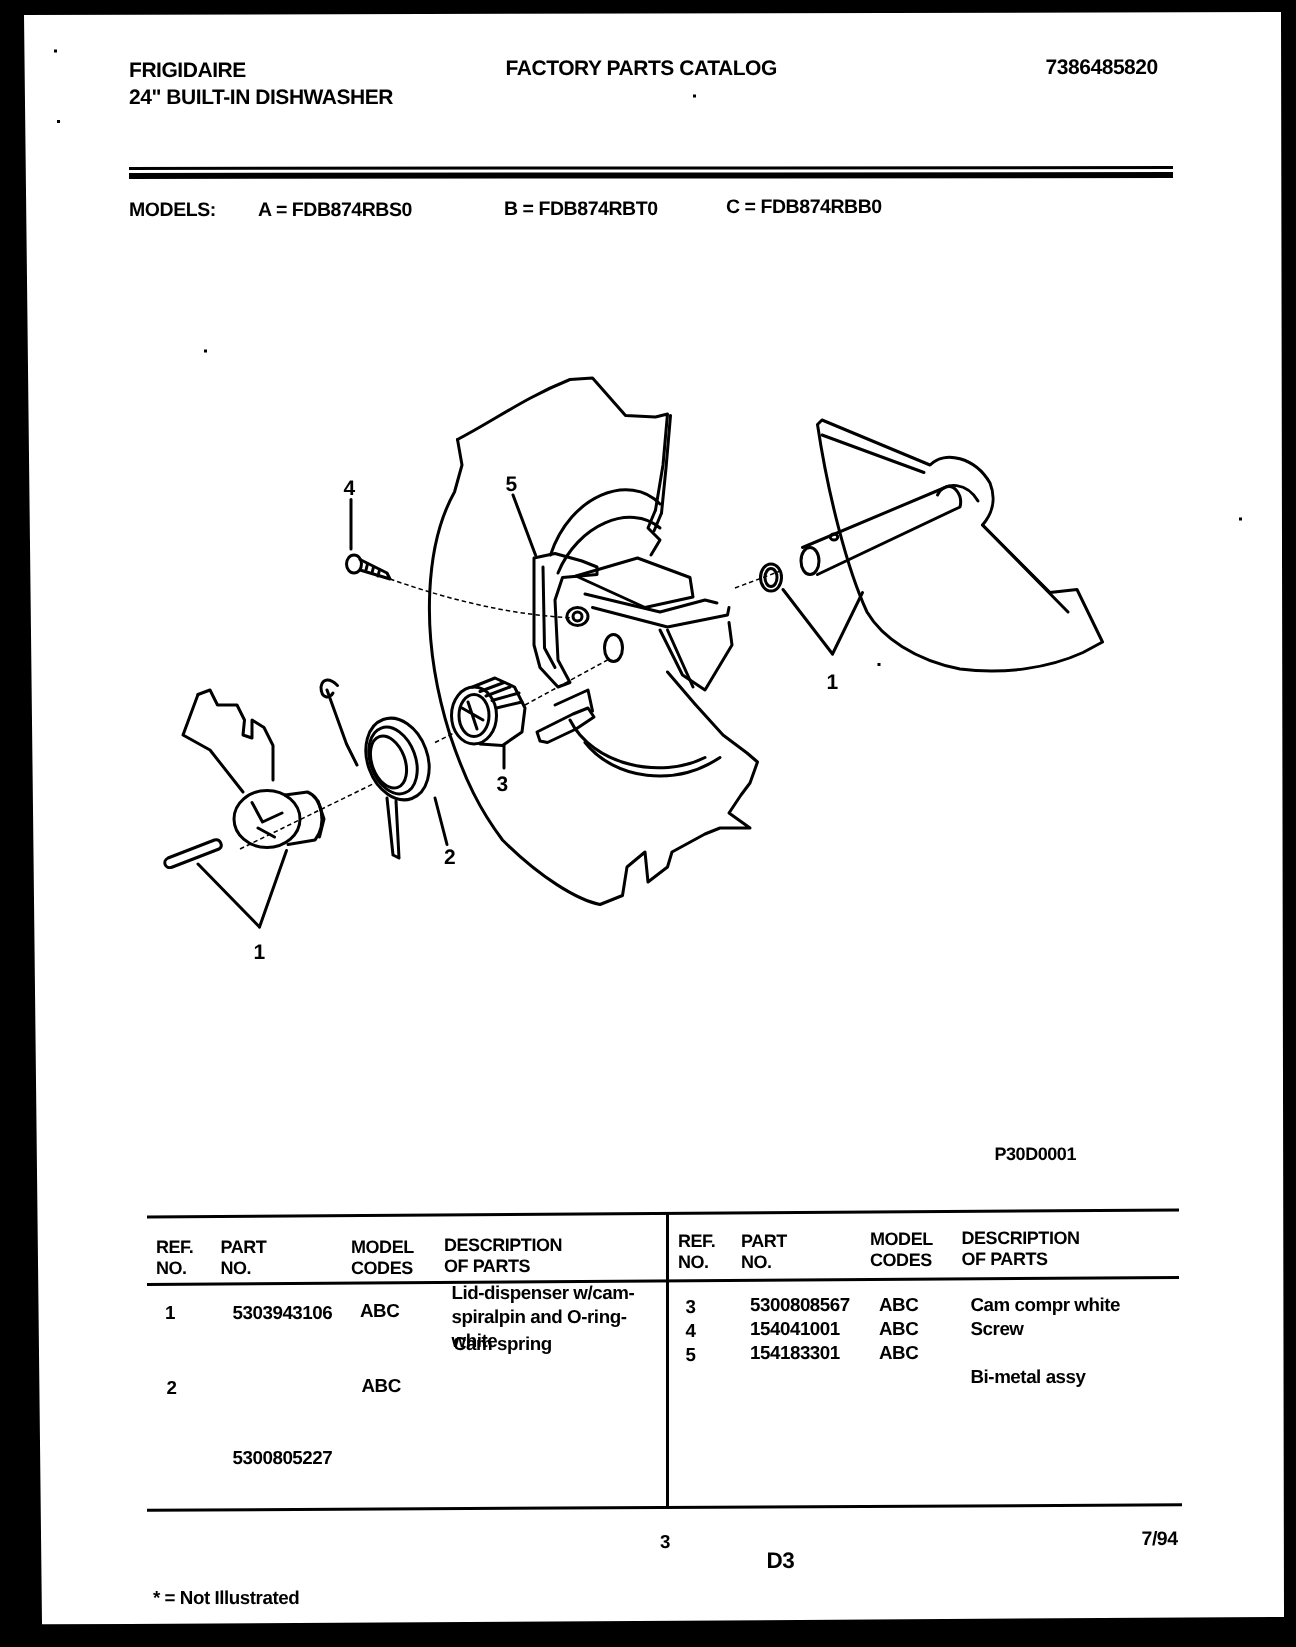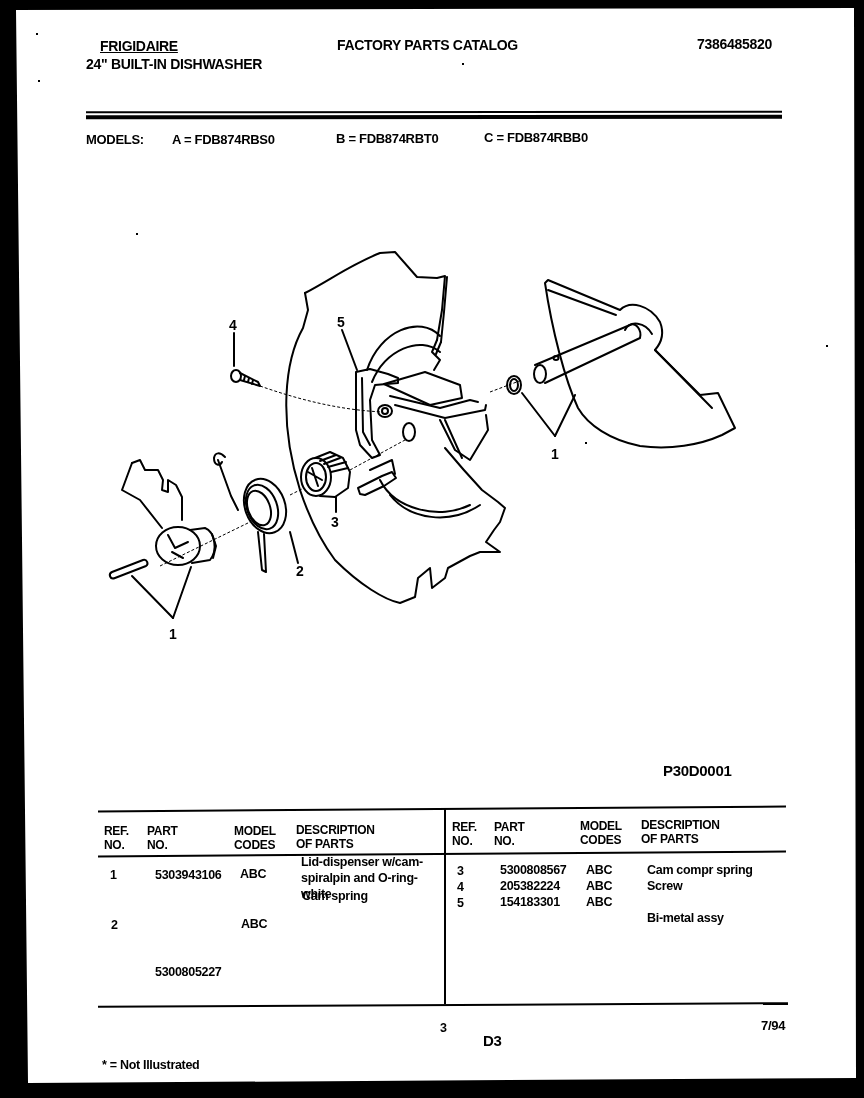"FRIGIDAIRE" div.t { left: 100px -> 86px; text-decoration: underline -> none }
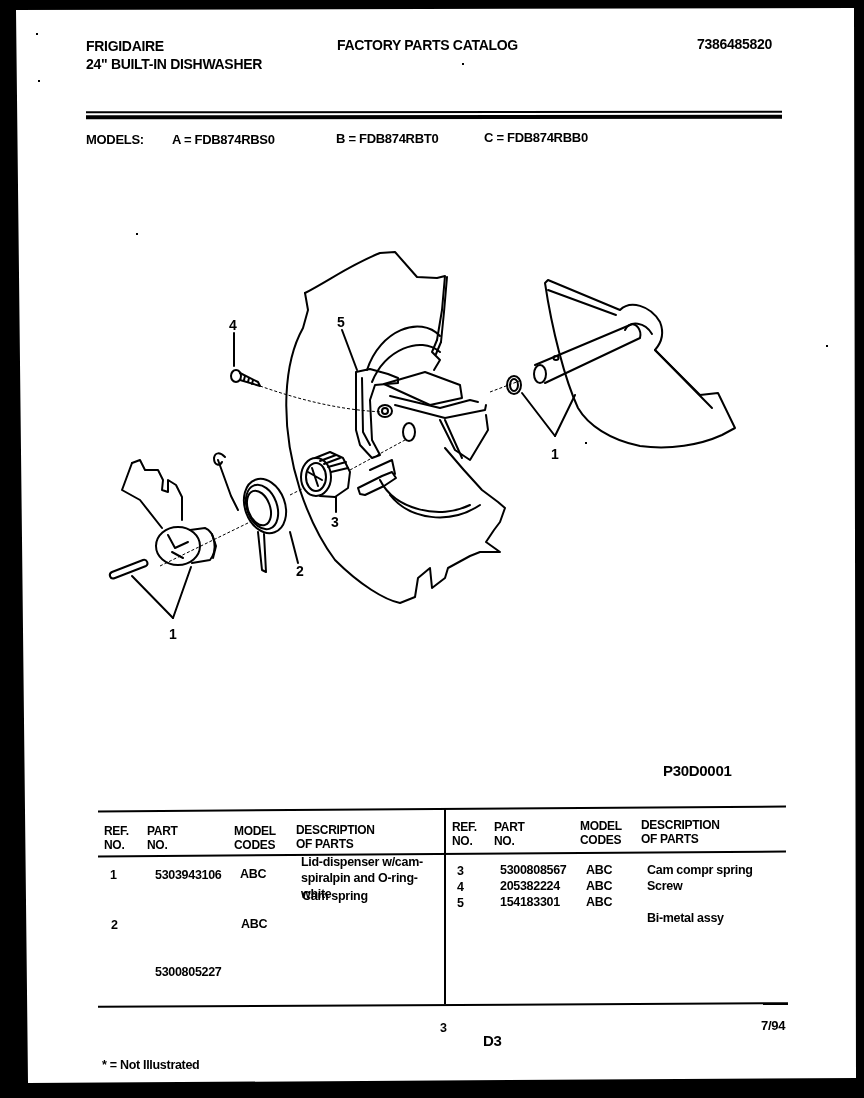"P30D0001" div.t { font-size: 15px -> 12px }
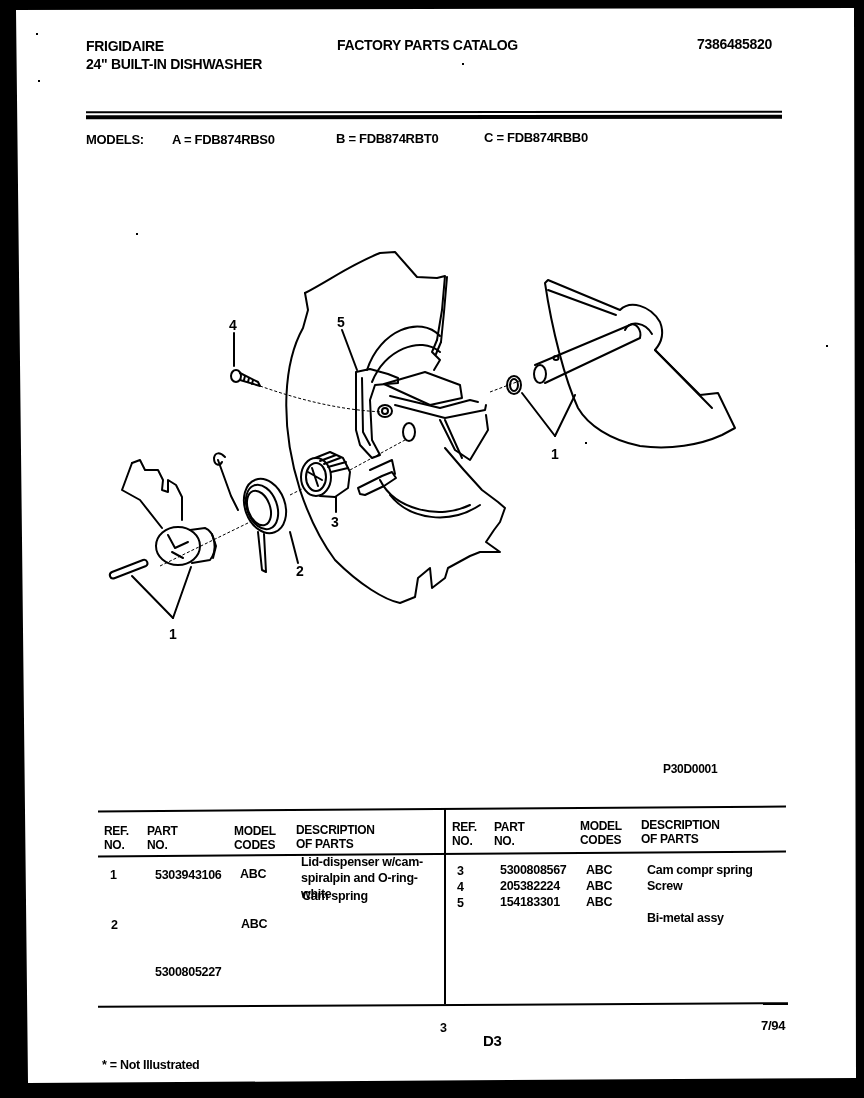"Cam compr spring" div.t { text: spring -> white }
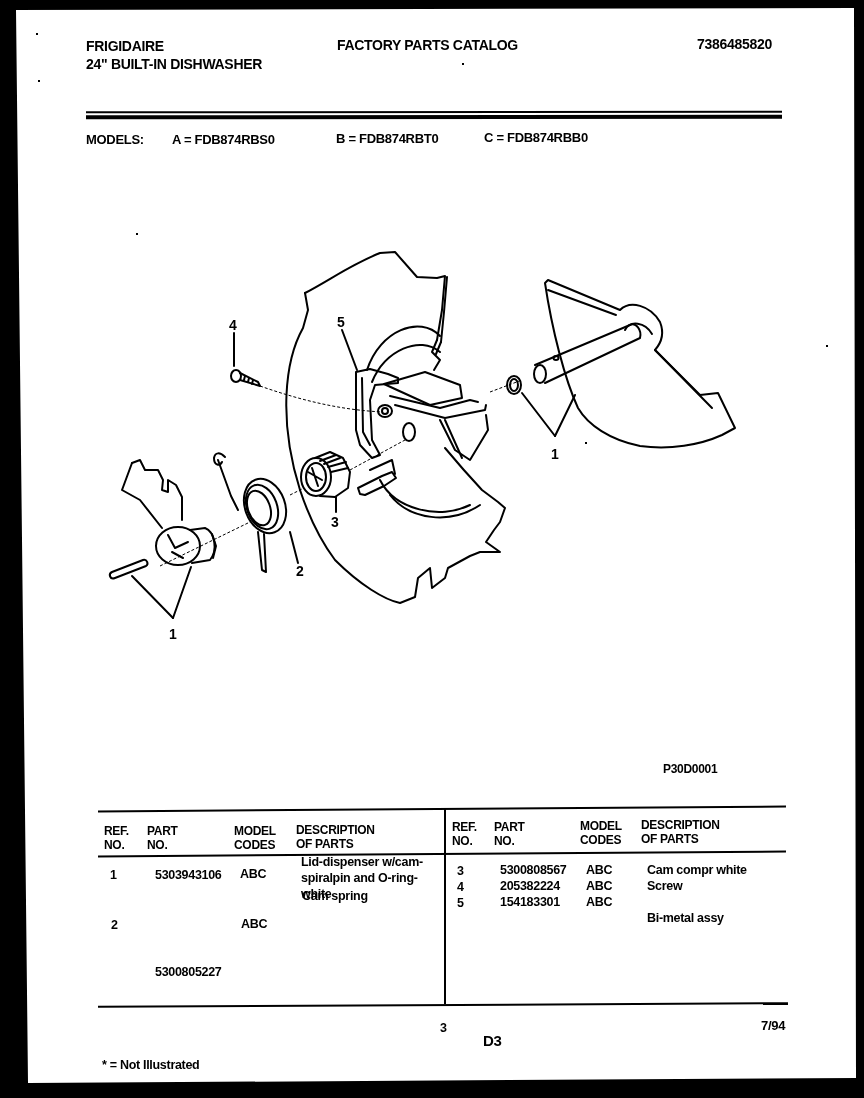"205382224" div.t { text: 205382224 -> 154041001 }
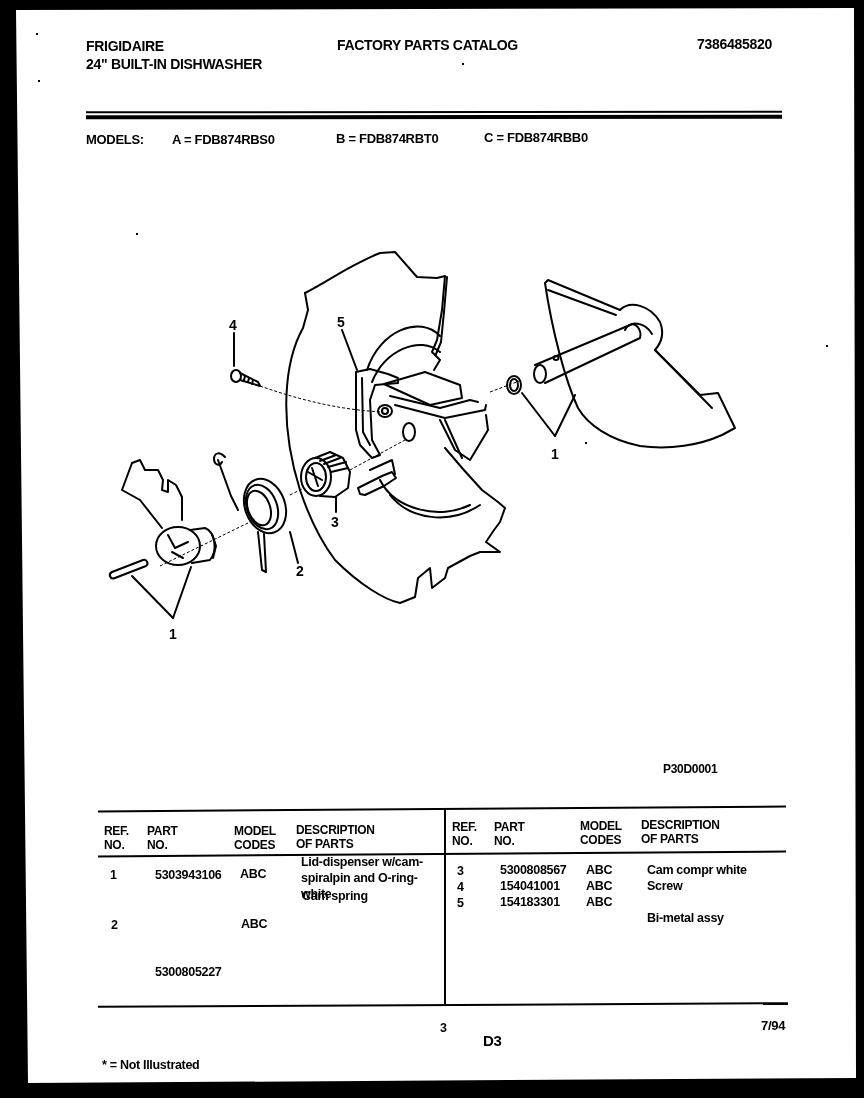"D3" div.t { left: 483px -> 511px }
